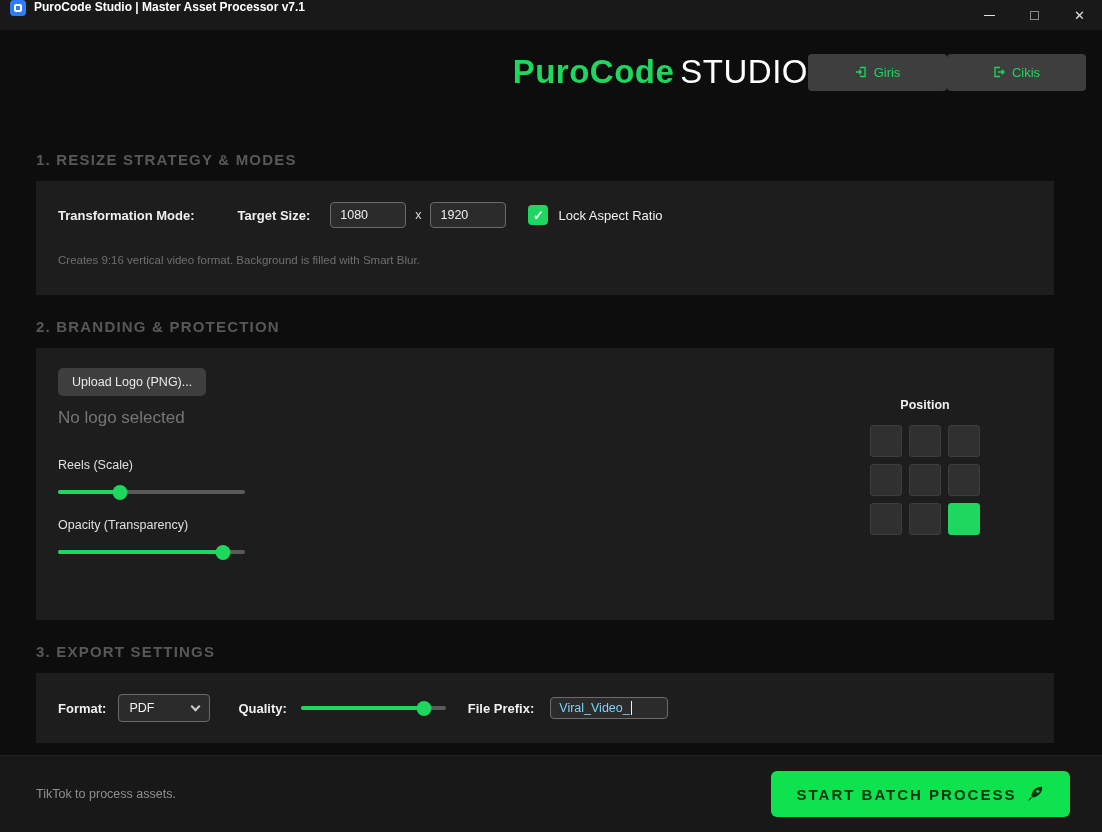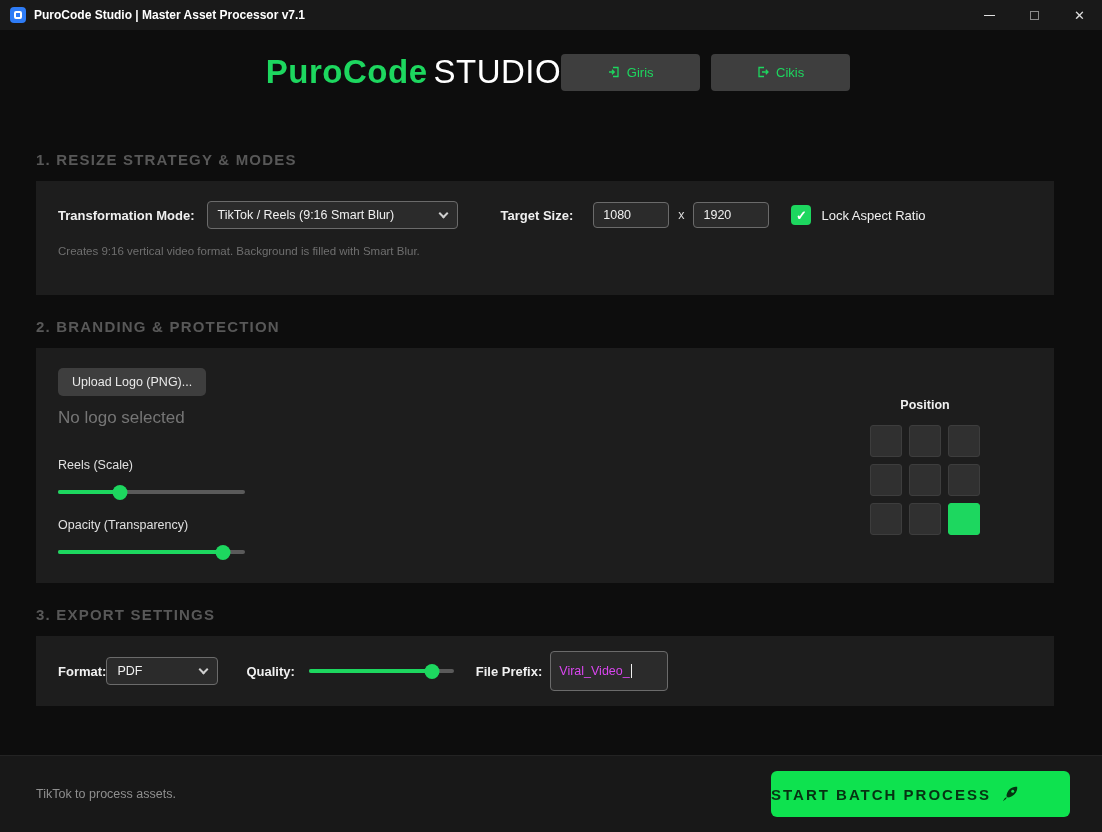"PuroCode Studio | Master Asset" .titlebar { align-items: center -> flex-start }
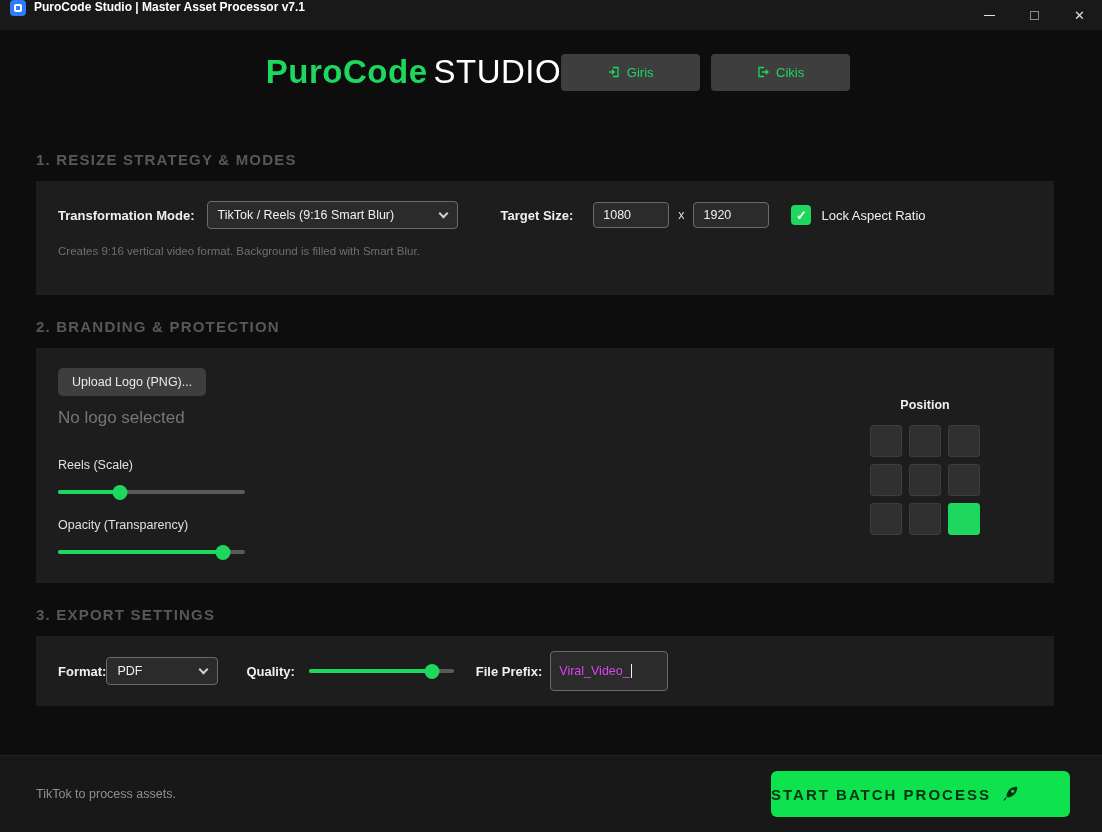"PuroCode STUDIO" .header { justify-content: center -> flex-end }
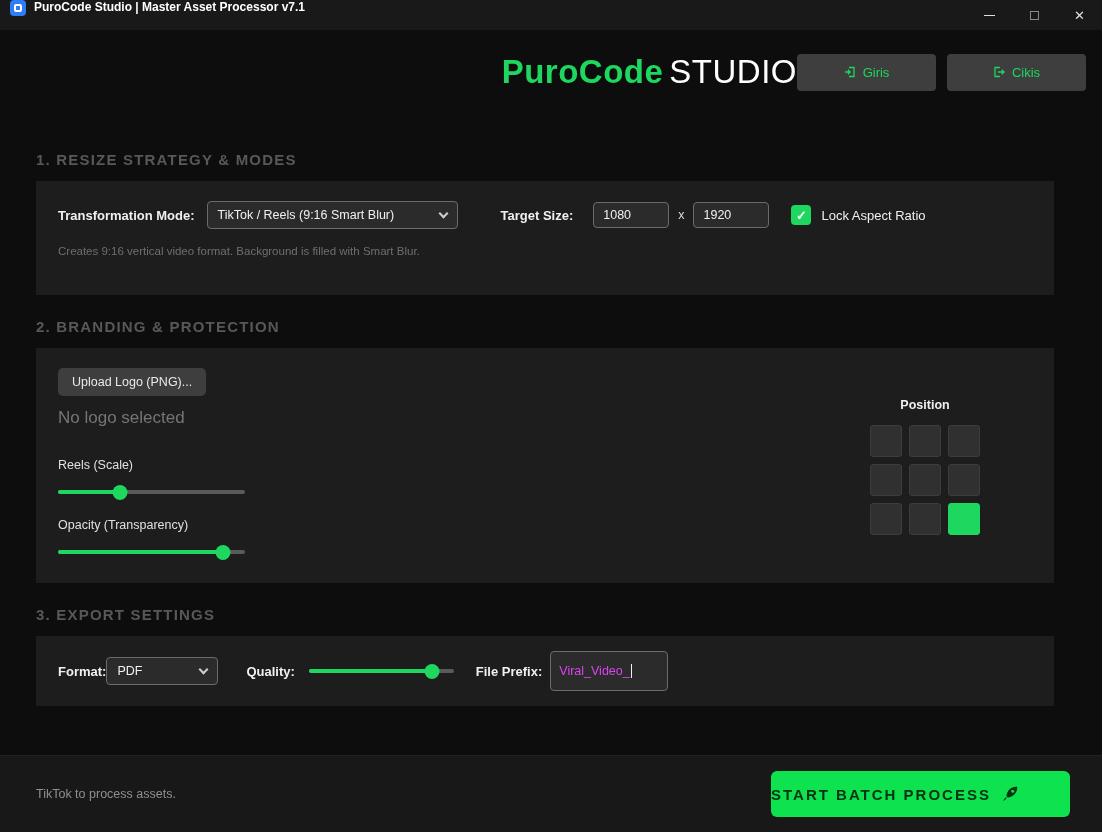"Giris" .header-actions { gap: 11px -> none }
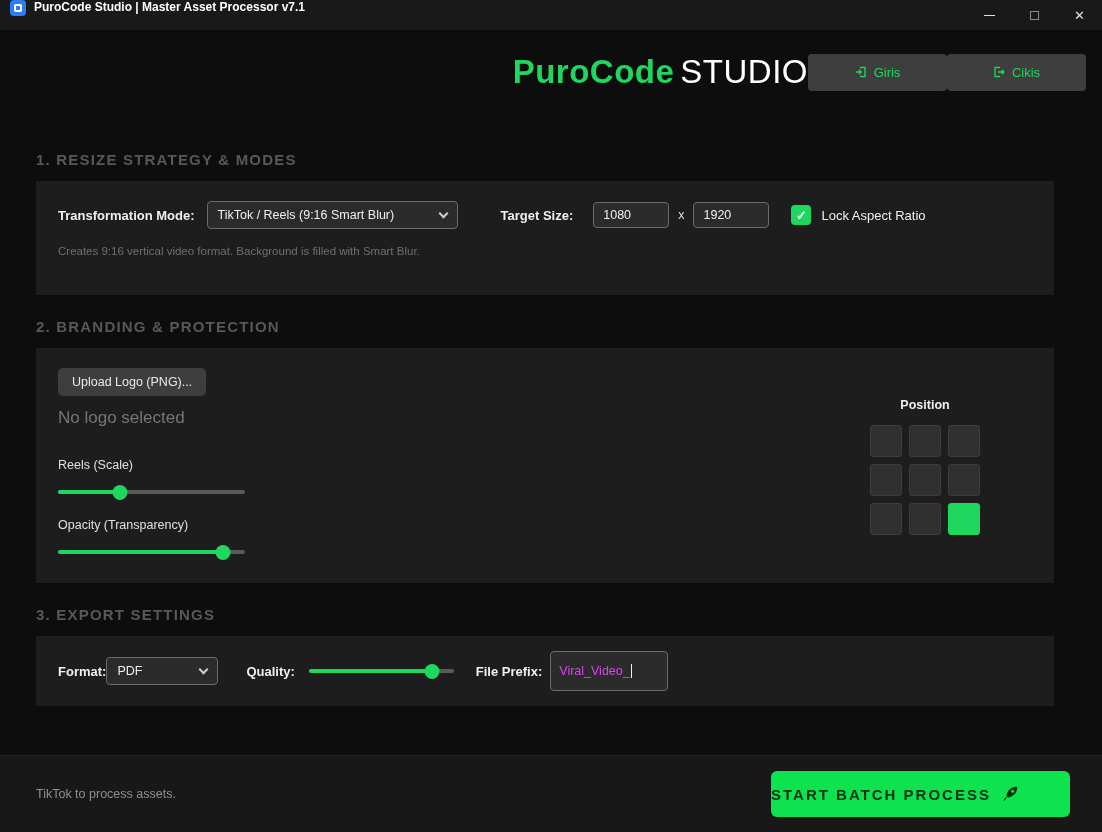"TikTok / Reels (9:16 Smart" div.select { html: <div> <span>TikTok / Reels (9:16 Smart Blur)</span> <span></span> </div> -> none }
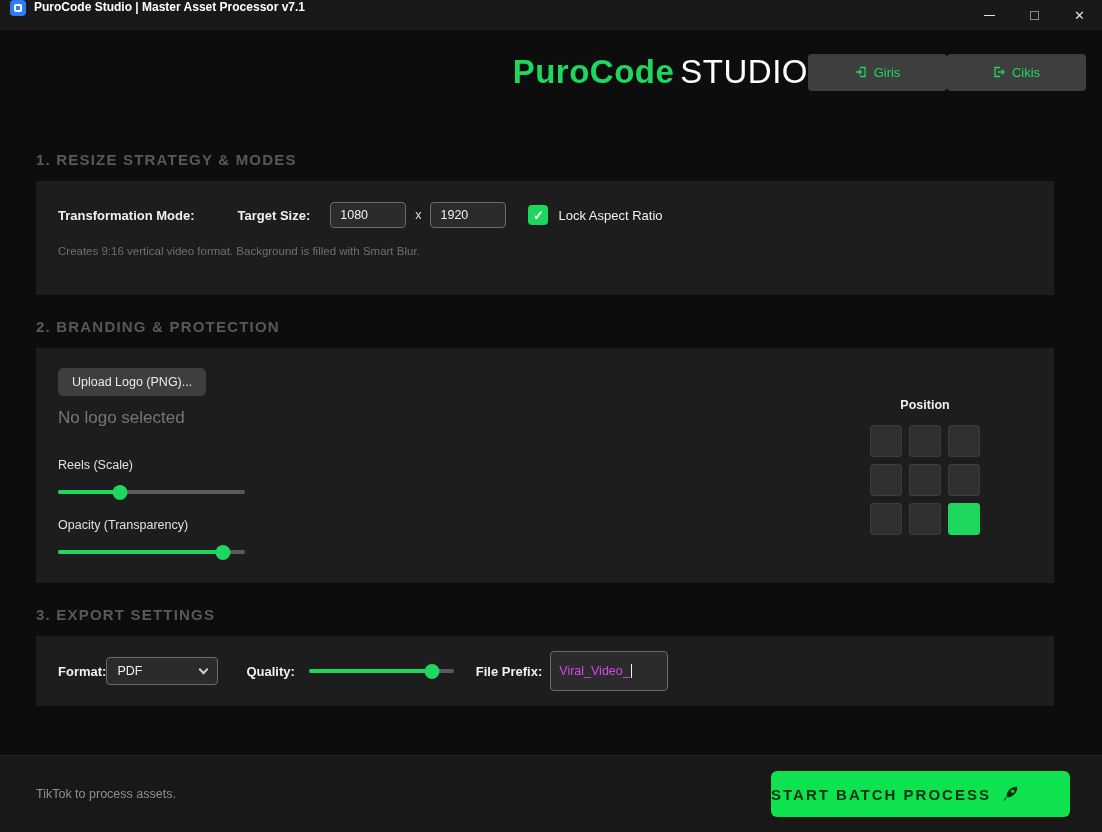"Creates 9:16 vertical video format." .helper { margin-top: 16px -> 25px }
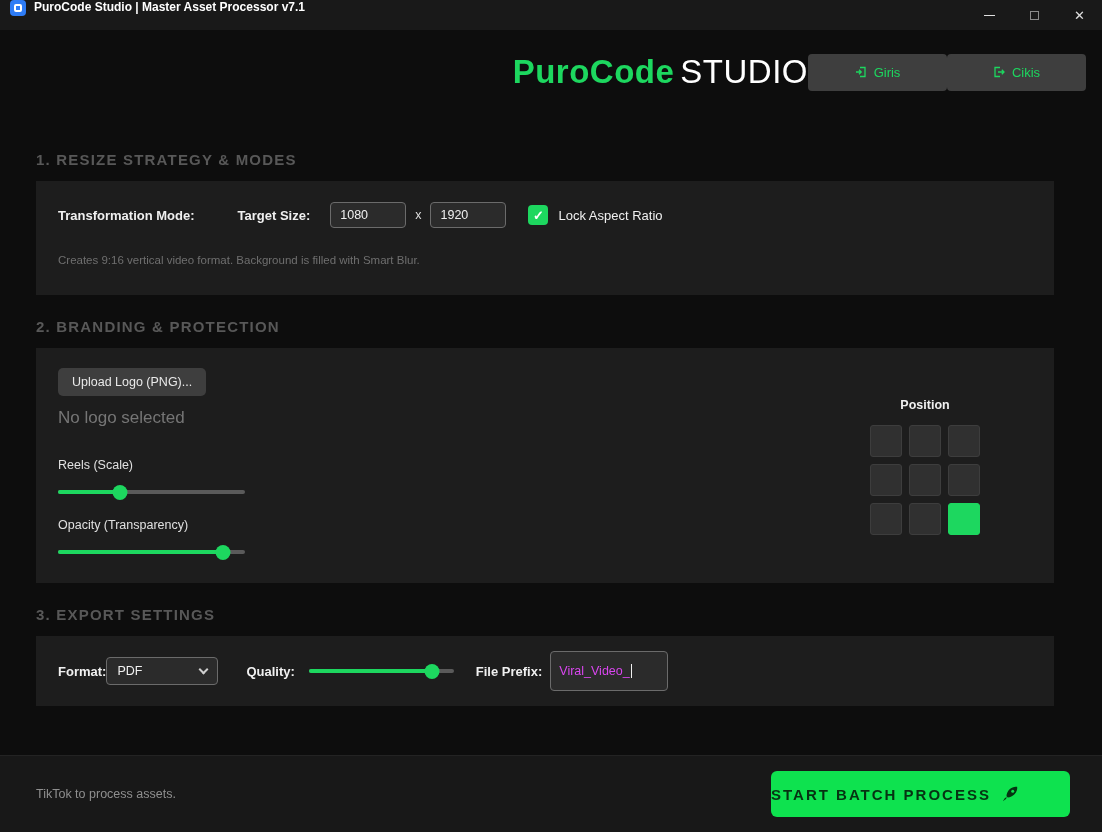"Upload Logo (PNG)..." .card2 { height: 235px -> 272px }
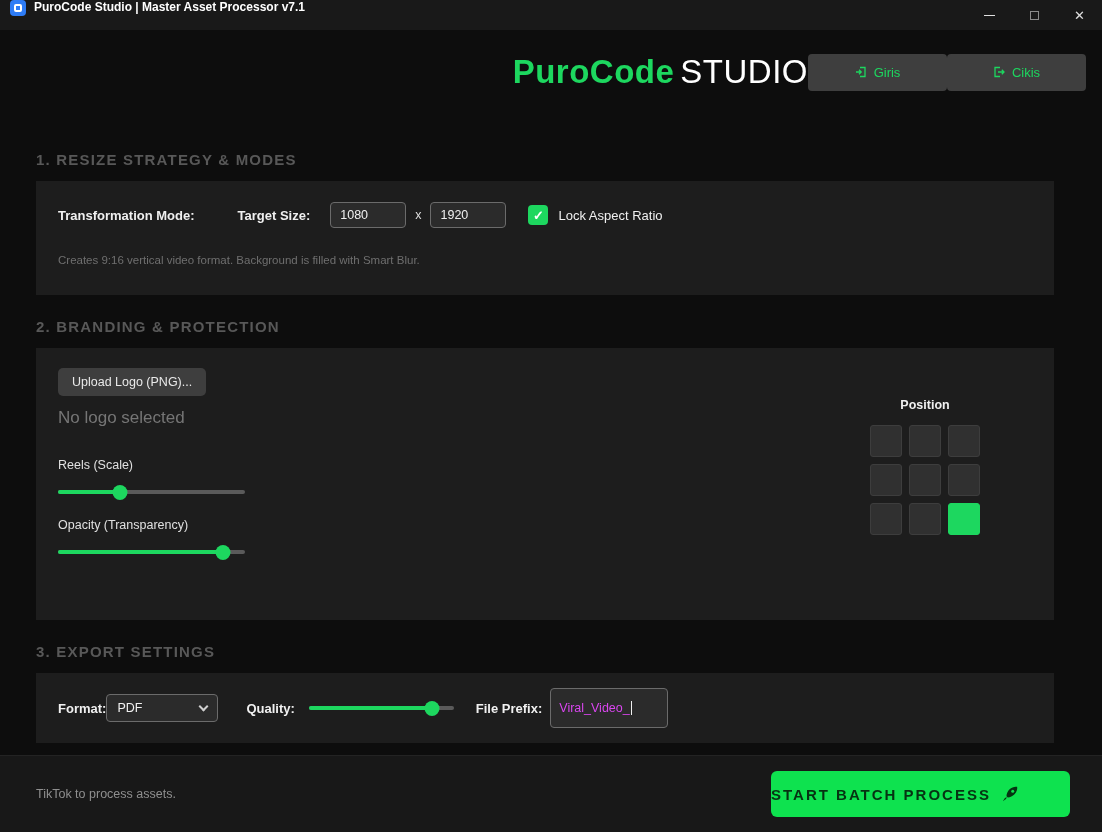"PDF" .select.fmt { margin-left: 0 -> 12px; width: 112px -> 92px }
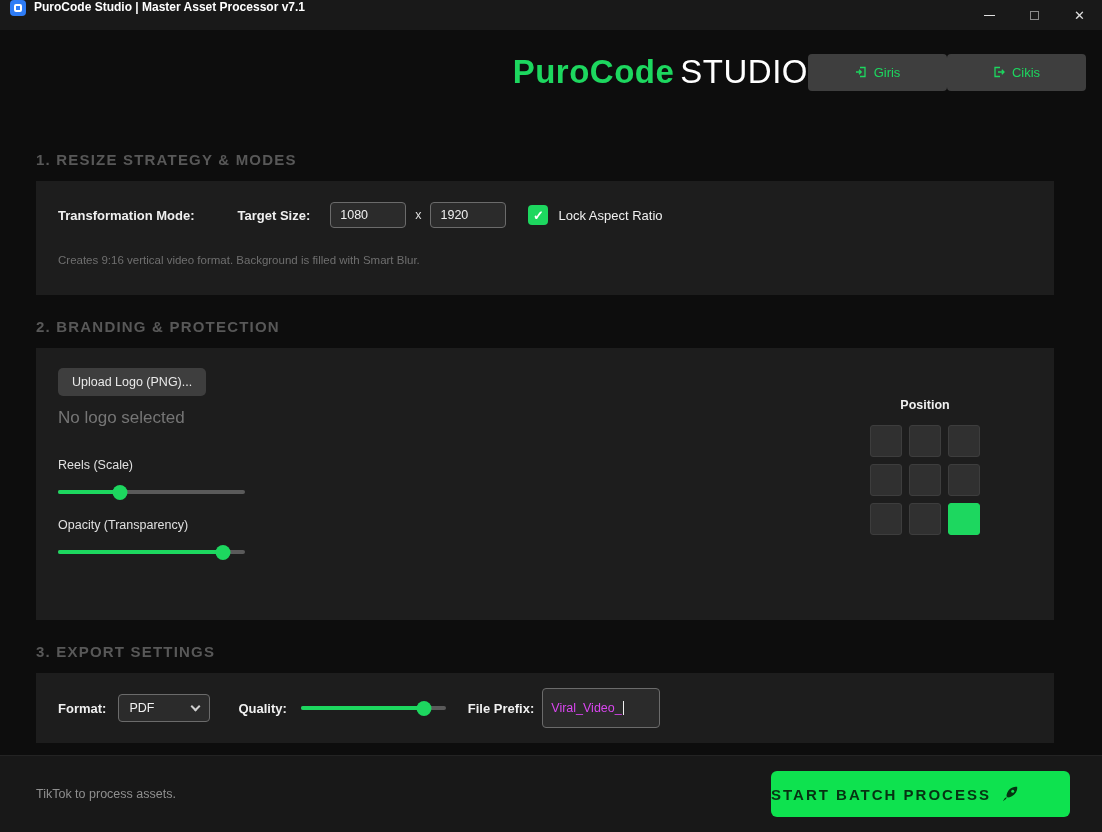"Viral_Video_" .textfield { color: #d946ef -> #7dd3fc; height: 40px -> 22px; margin-left: 8px -> 16px }
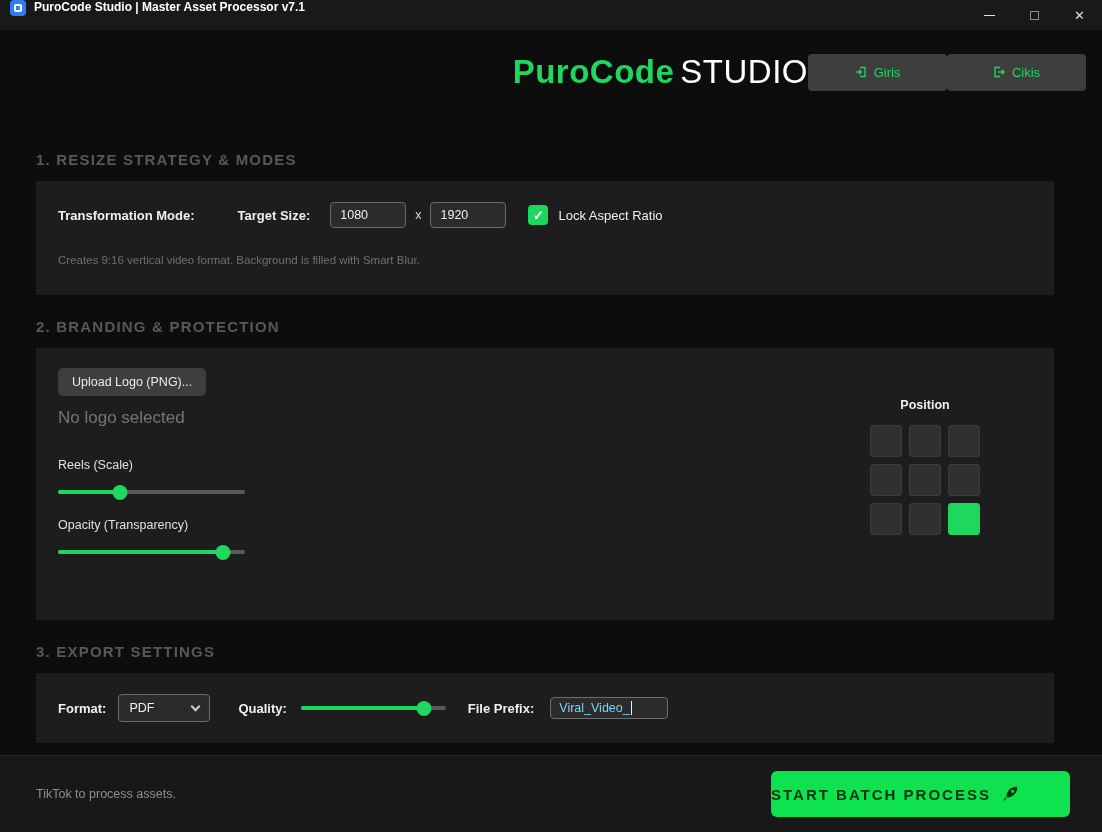"START BATCH PROCESS" .start-btn { justify-content: none -> center }
